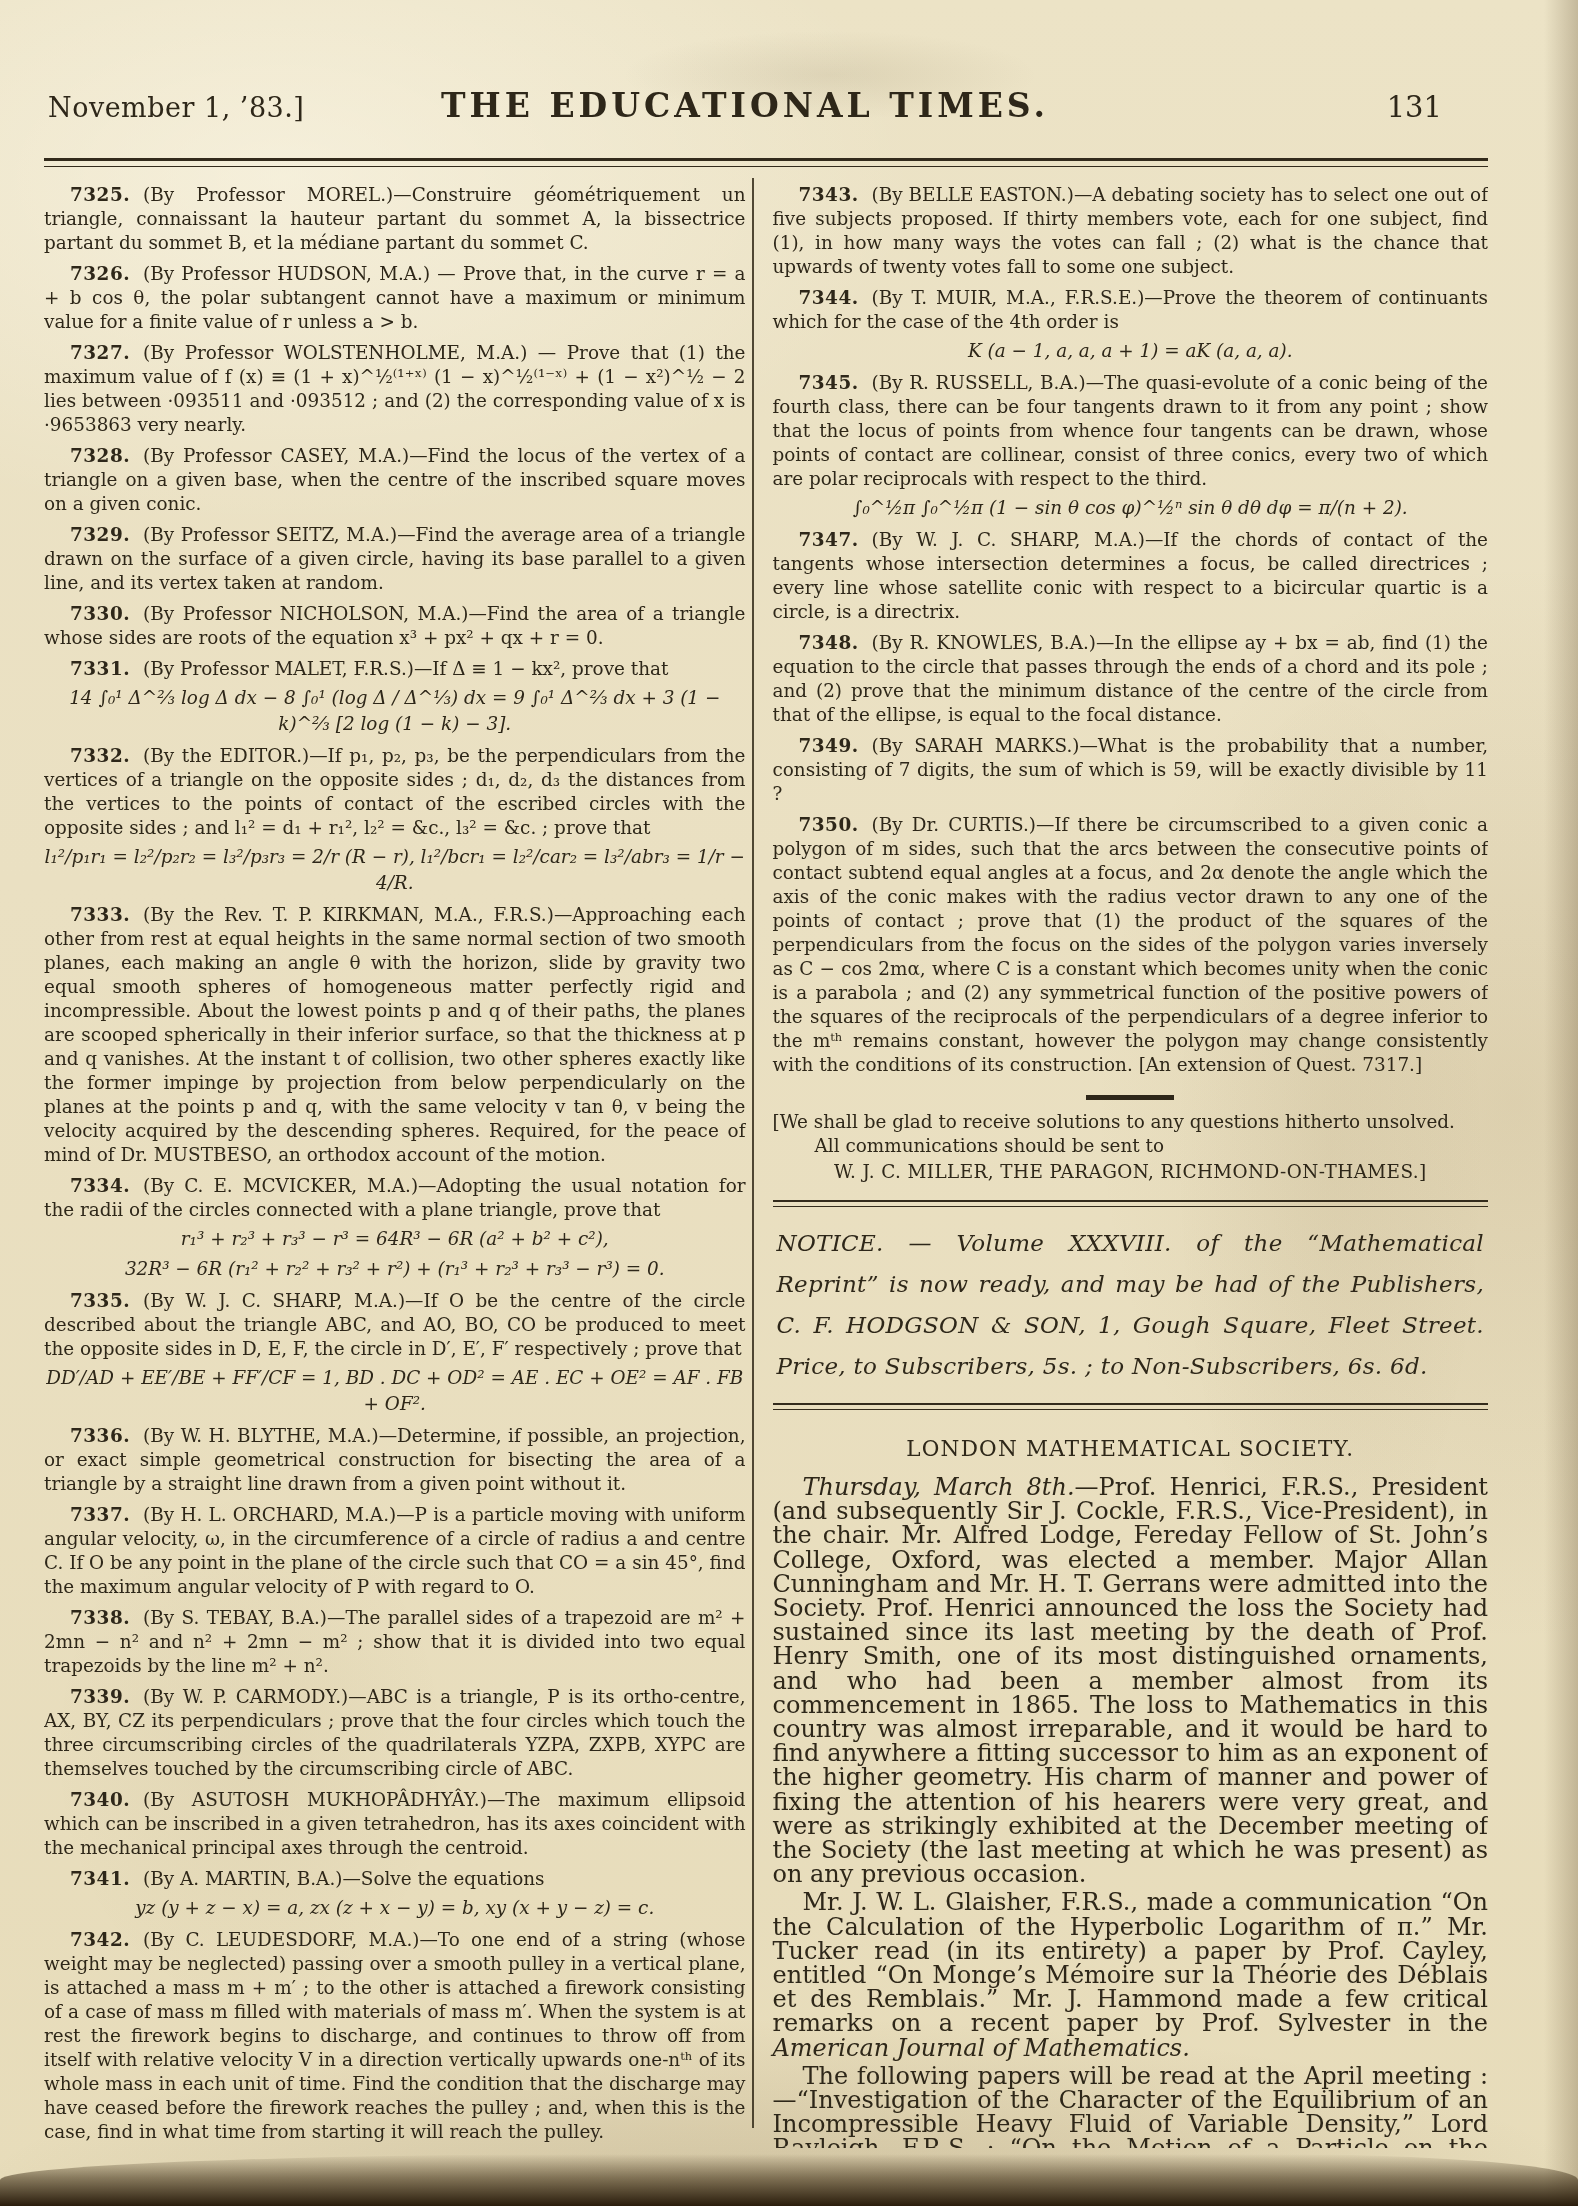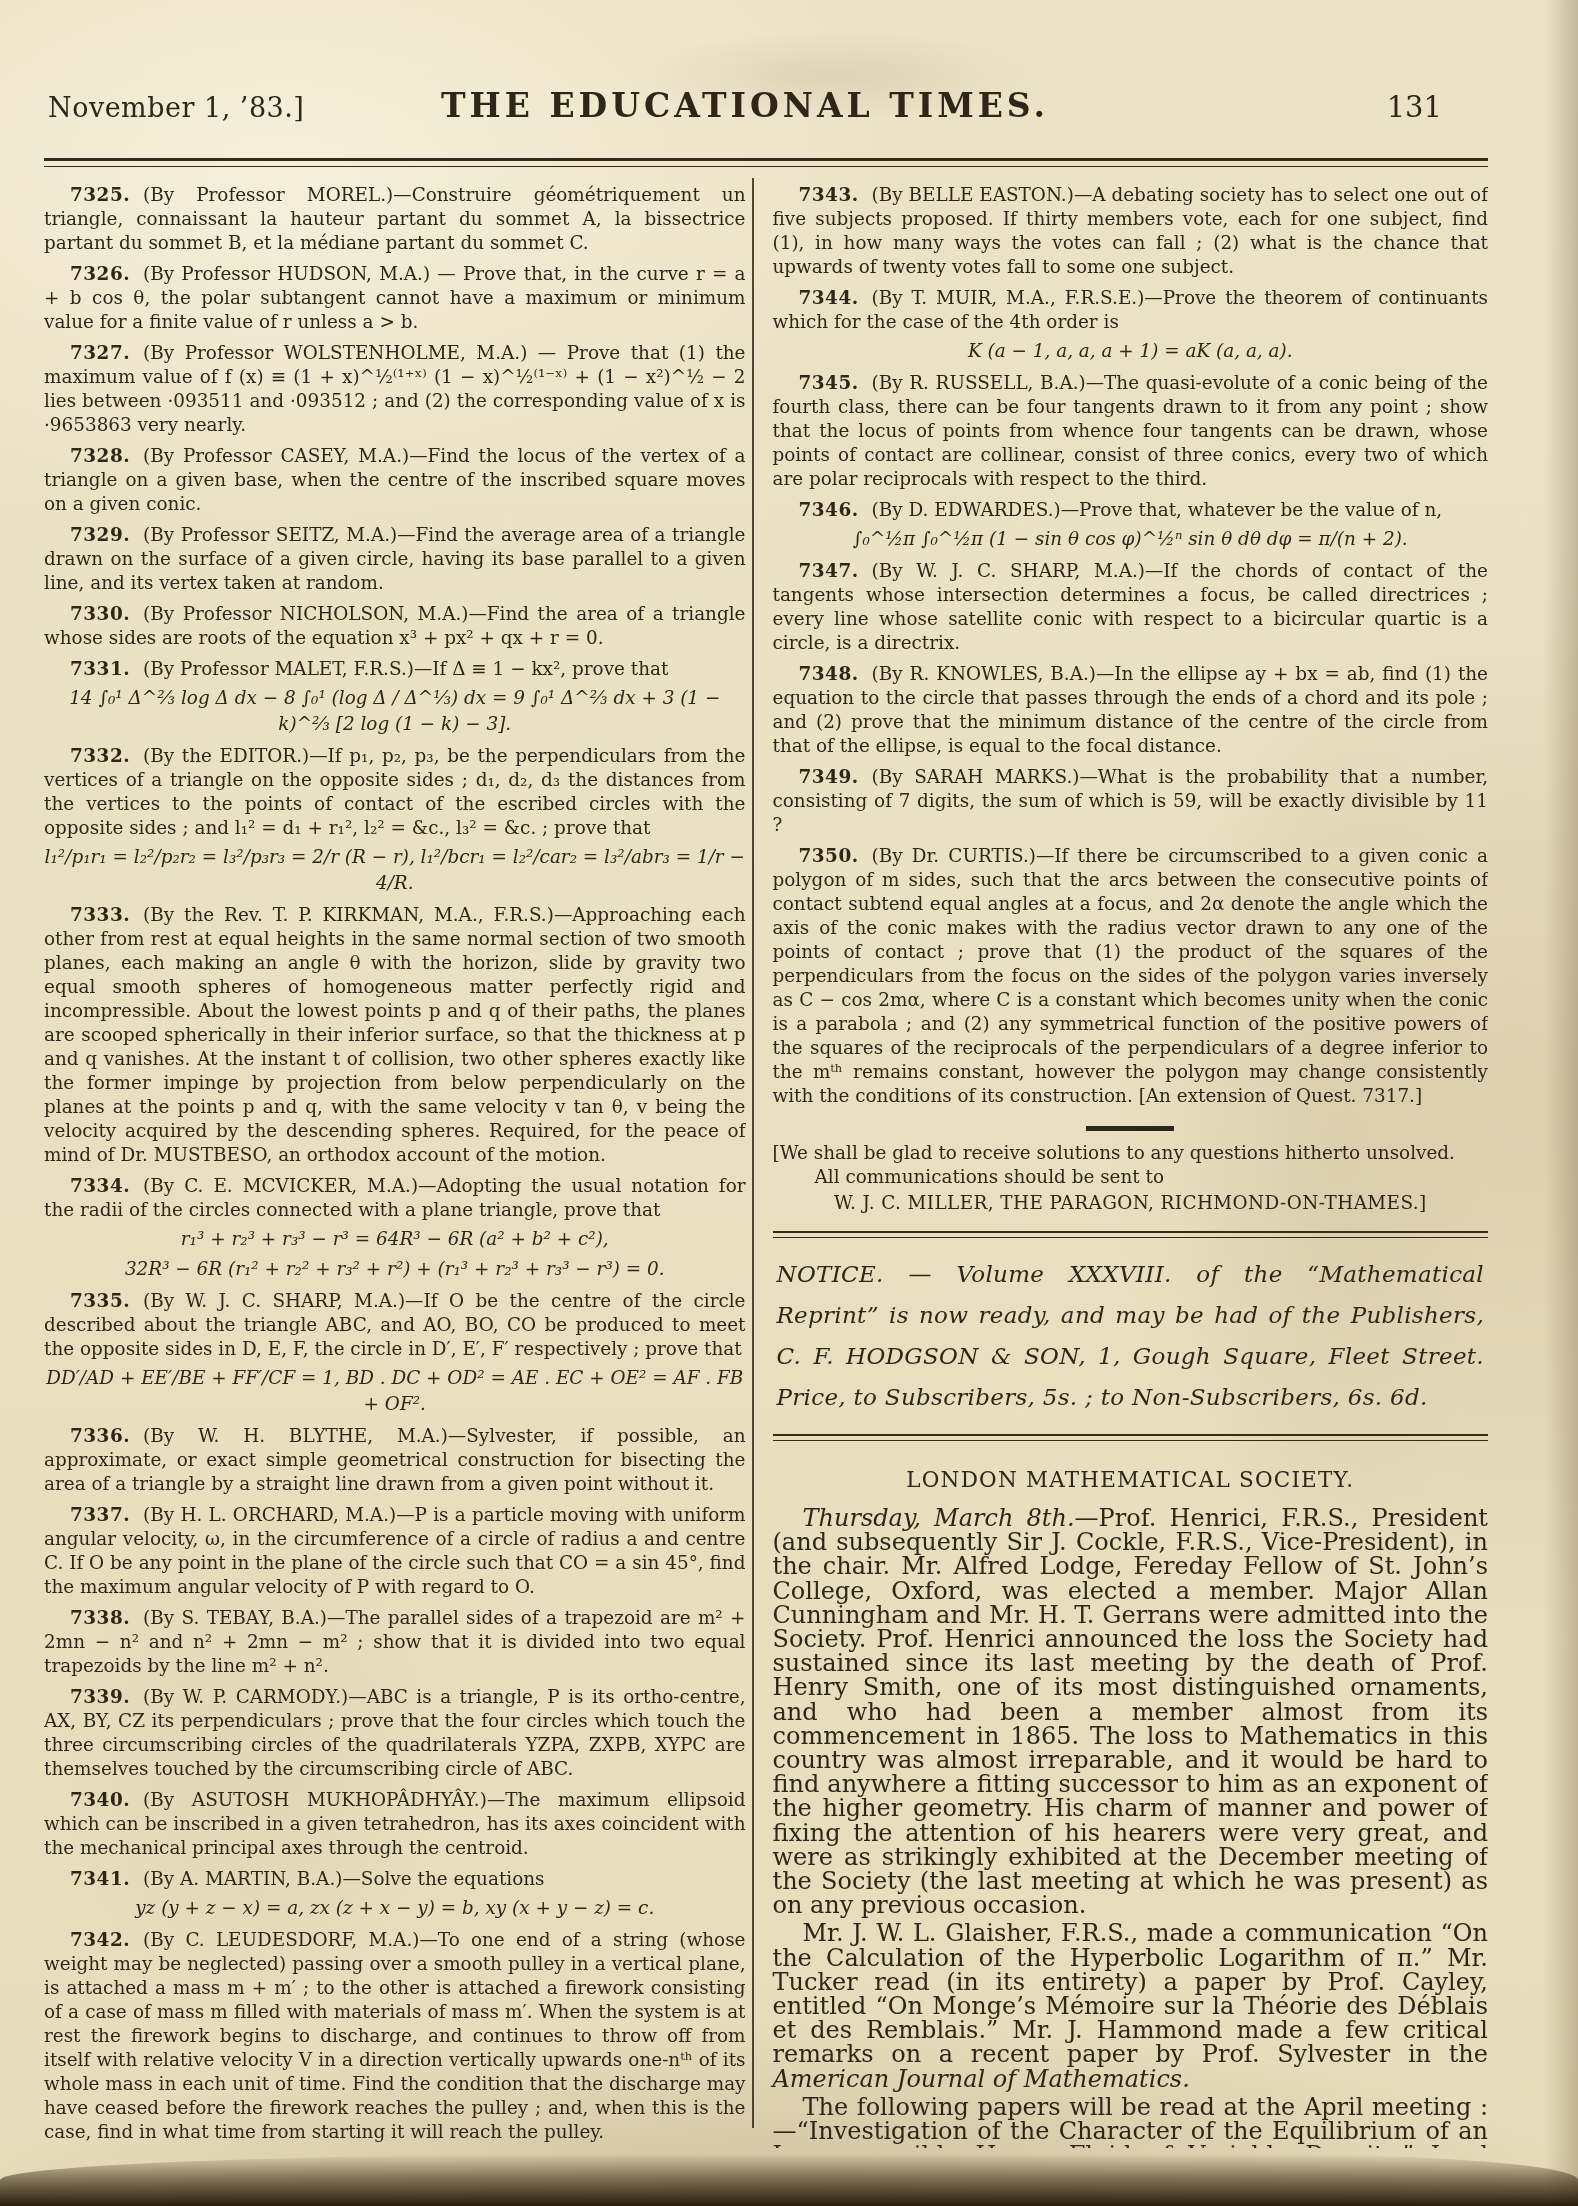"7346. (By D. EDWARDES.)—Prove that," p.problem { html: <p><span>7346.</span><span>(By D. EDWARDES.)—Prove that, whatever be the value of n,</span></p> -> none }
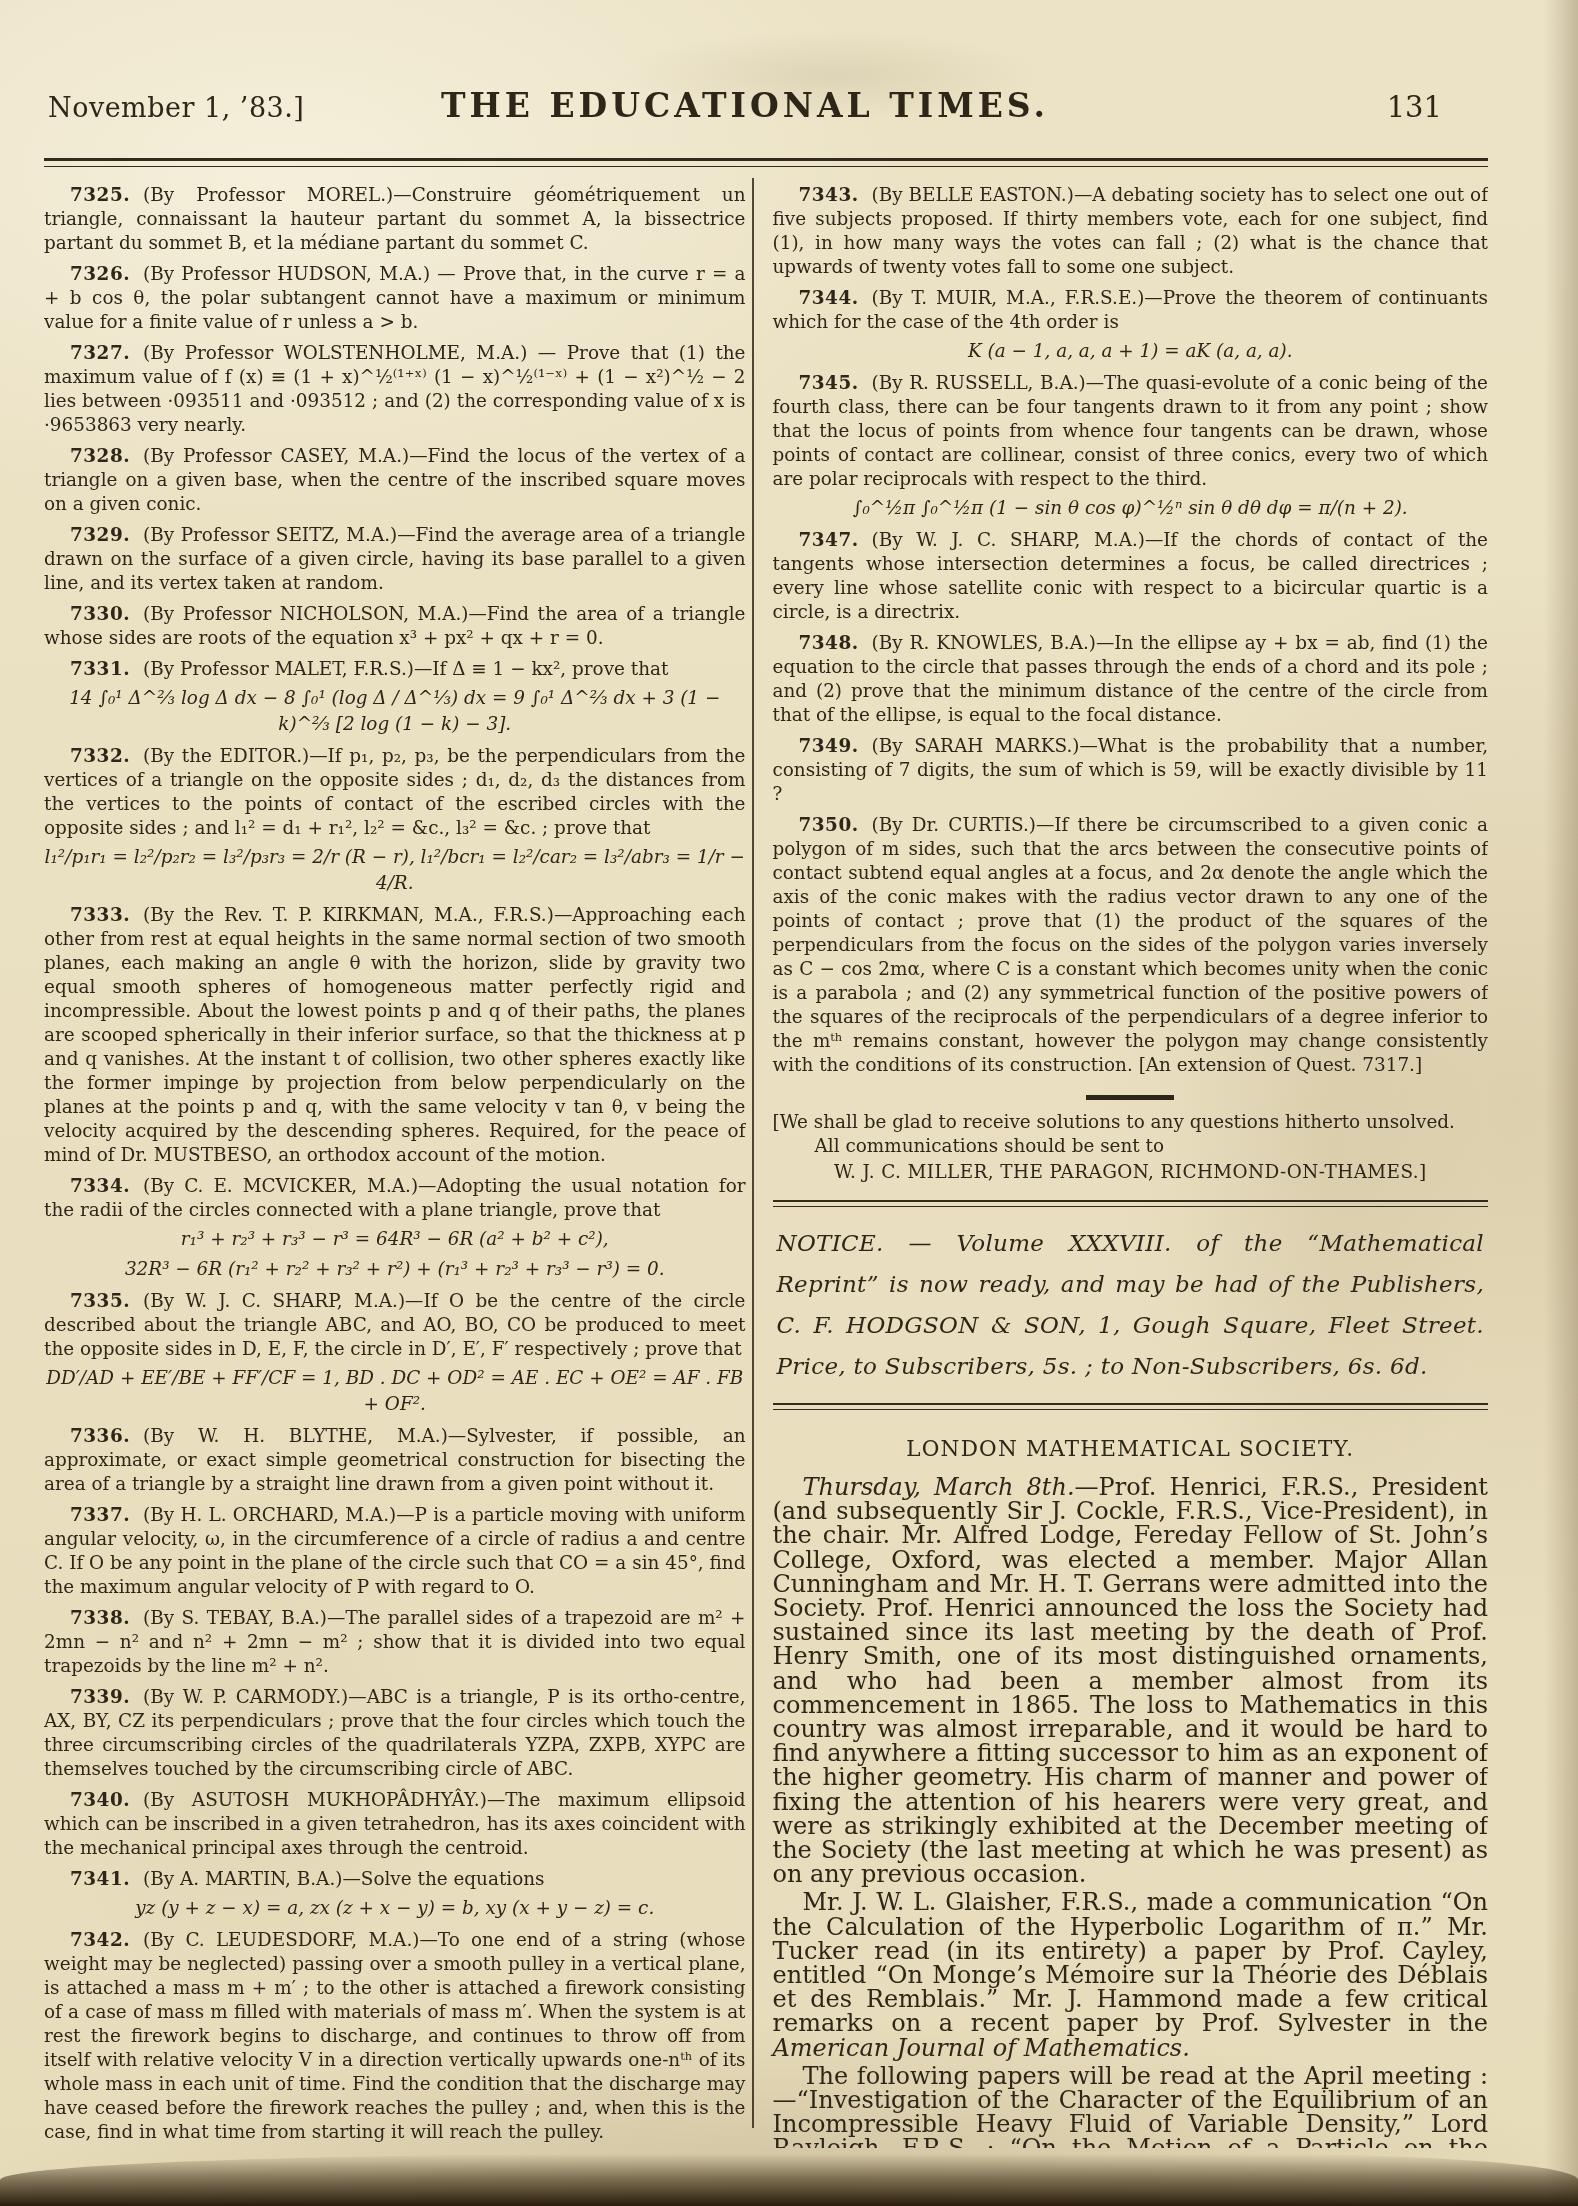"(By W. H. BLYTHE, M.A.)—Sylvester," span { text: Sylvester, if possible, an approximate -> Determine, if possible, an projection }
